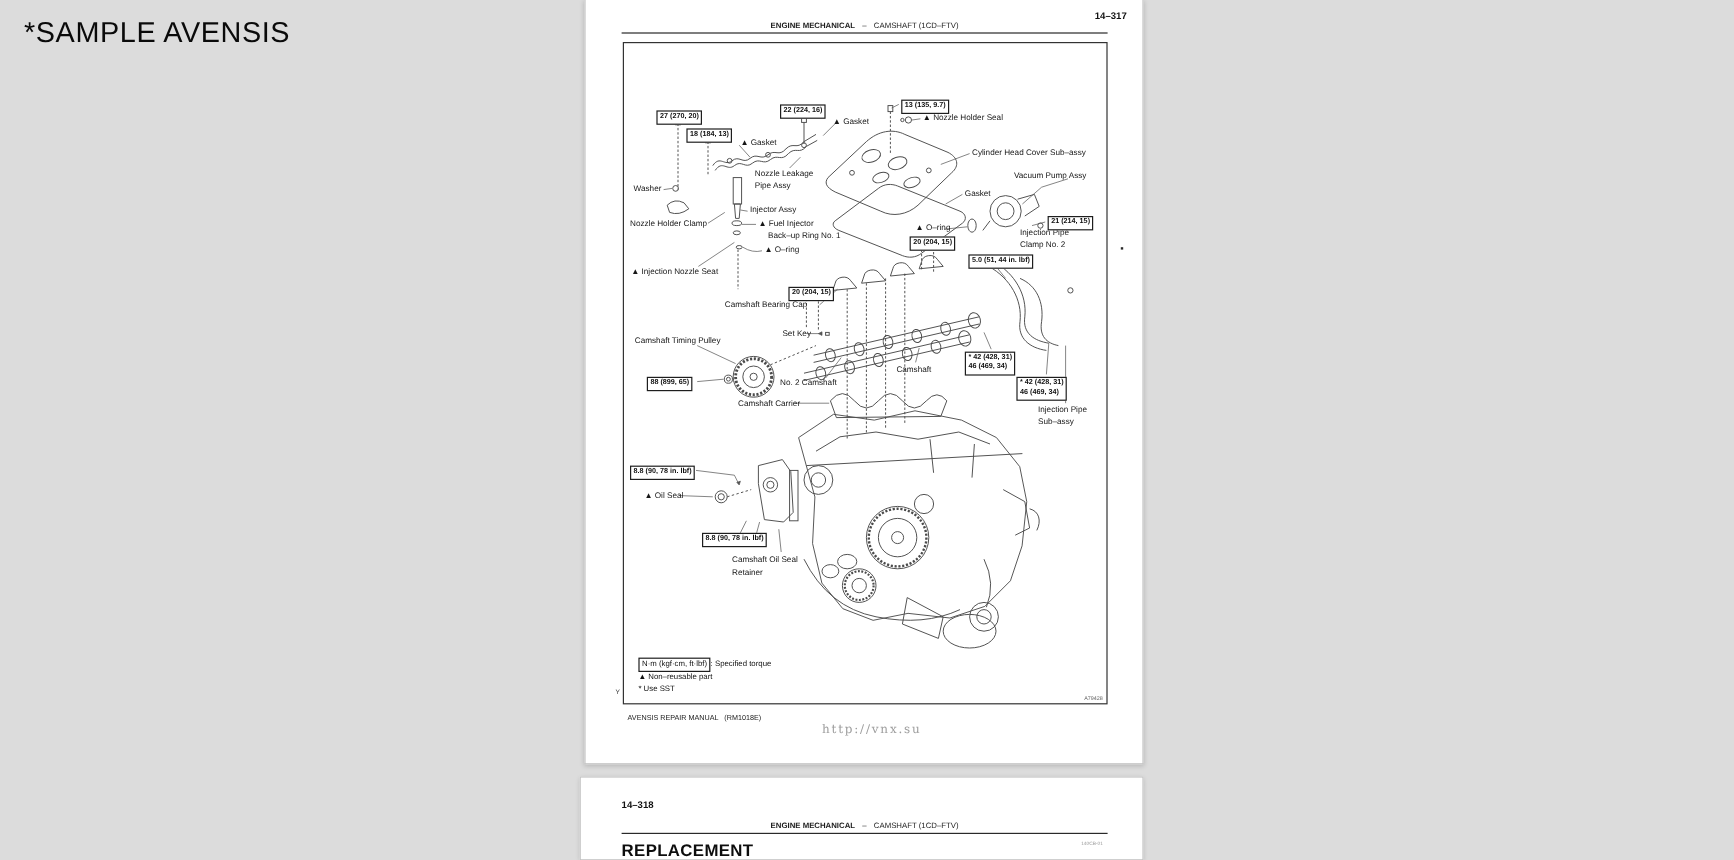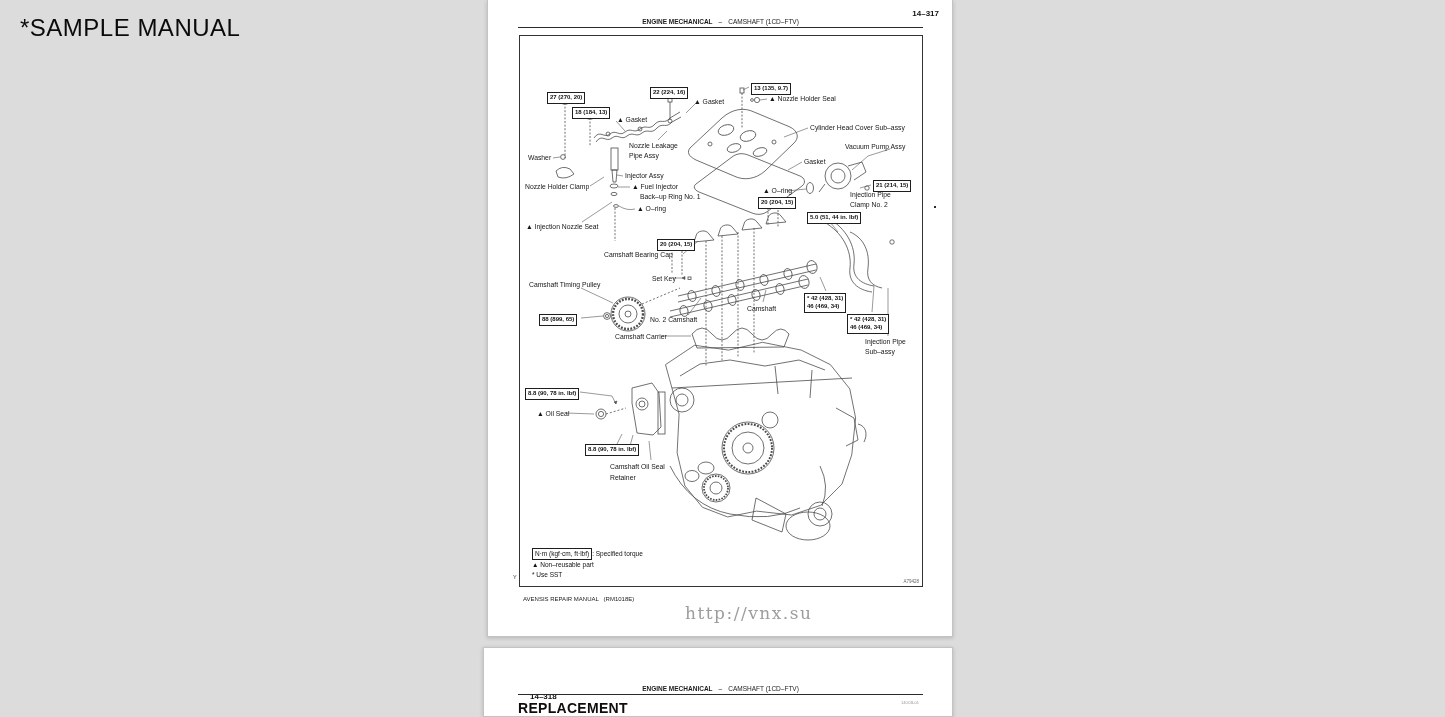"*SAMPLE MANUAL" div.sample-title { text: MANUAL -> AVENSIS }
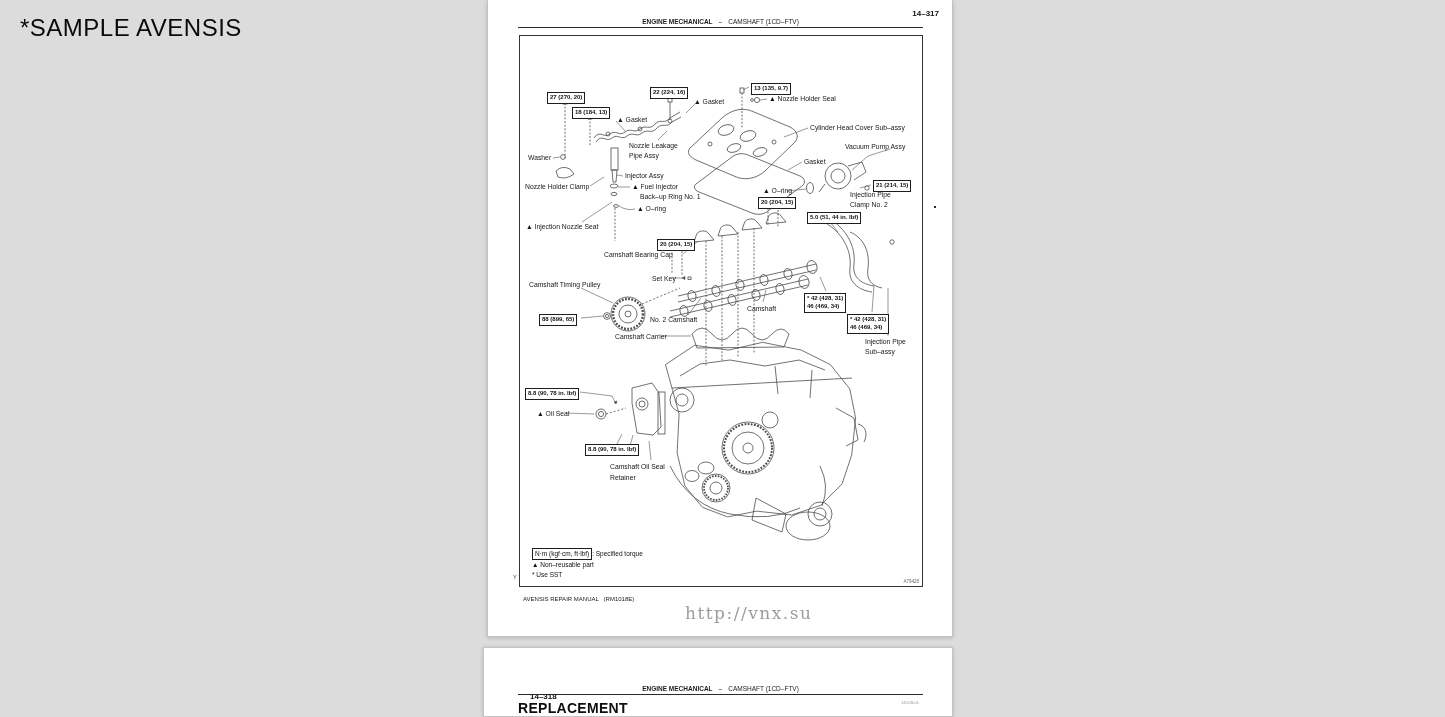"http://vnx.su" .watermark { font-size: 17px -> 10px }
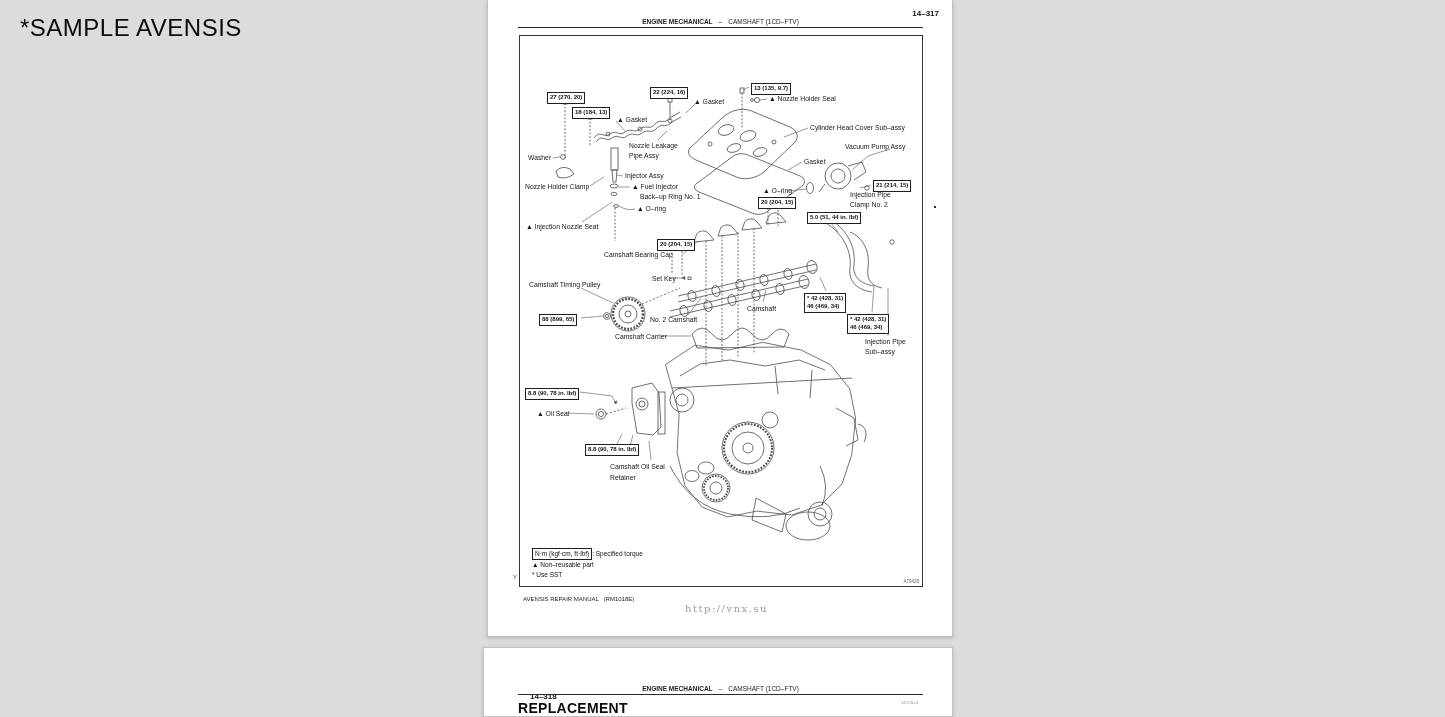"14–318" #page2 .pageno { margin-left: 12px -> none; top: 44px -> 18px }
